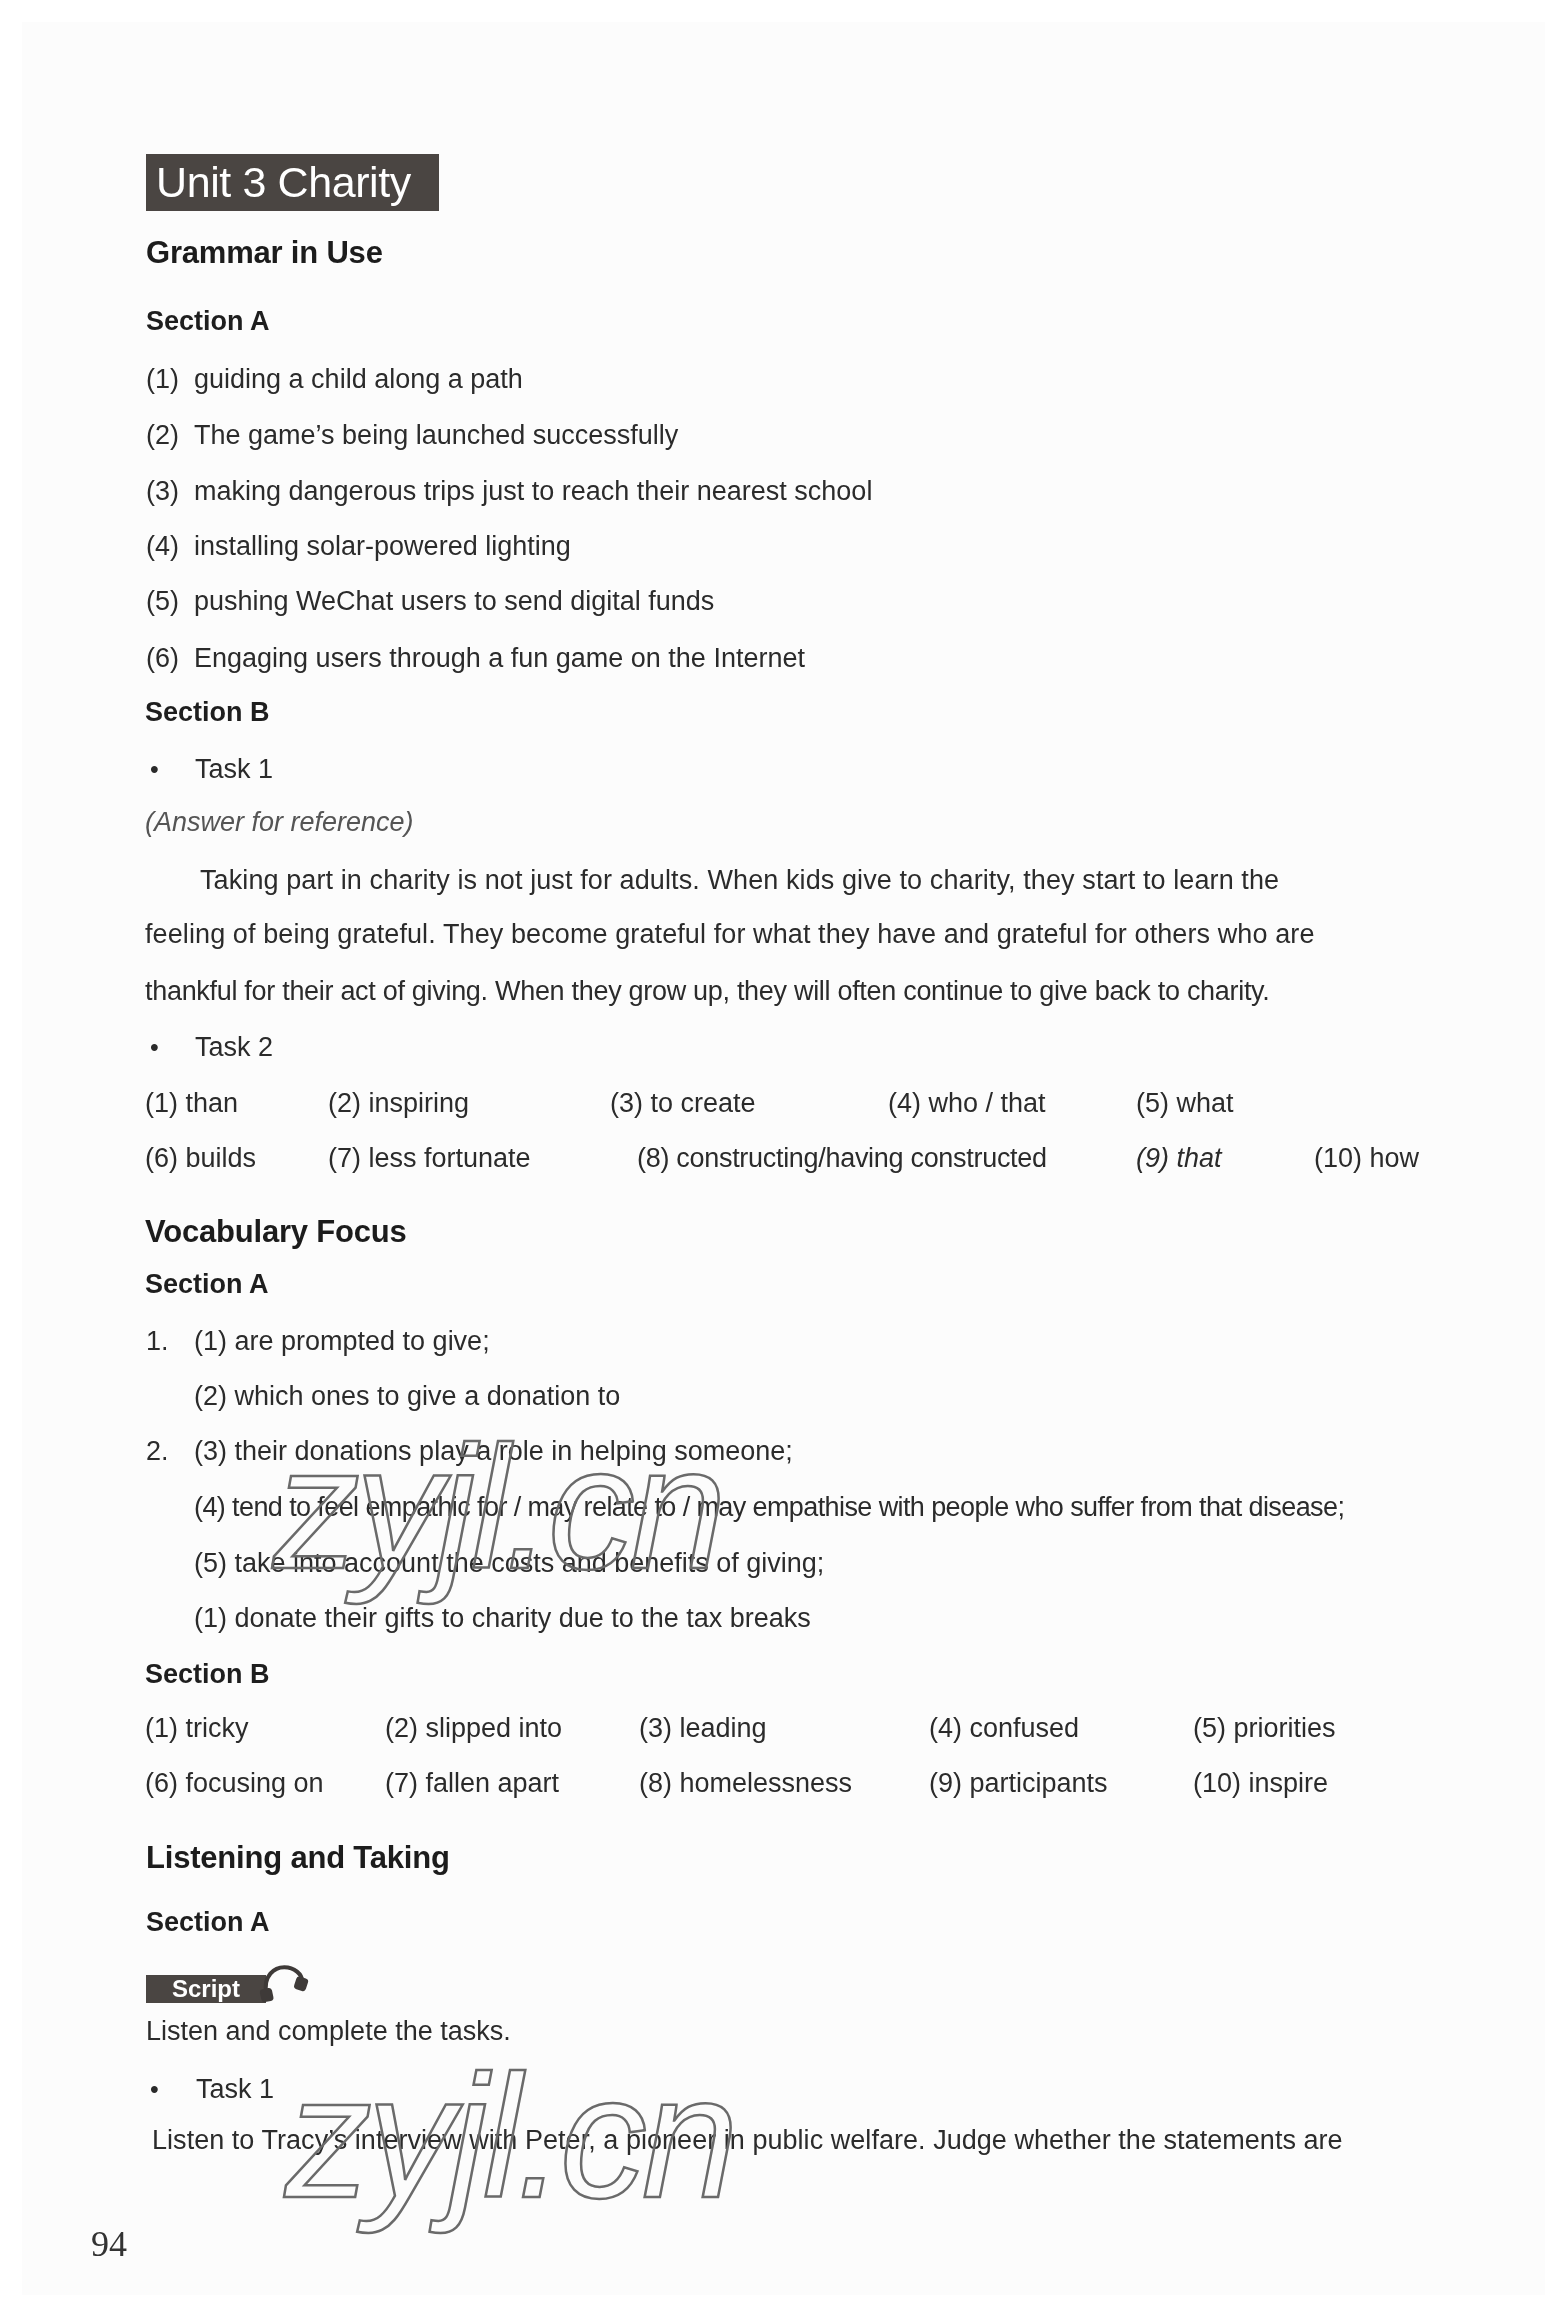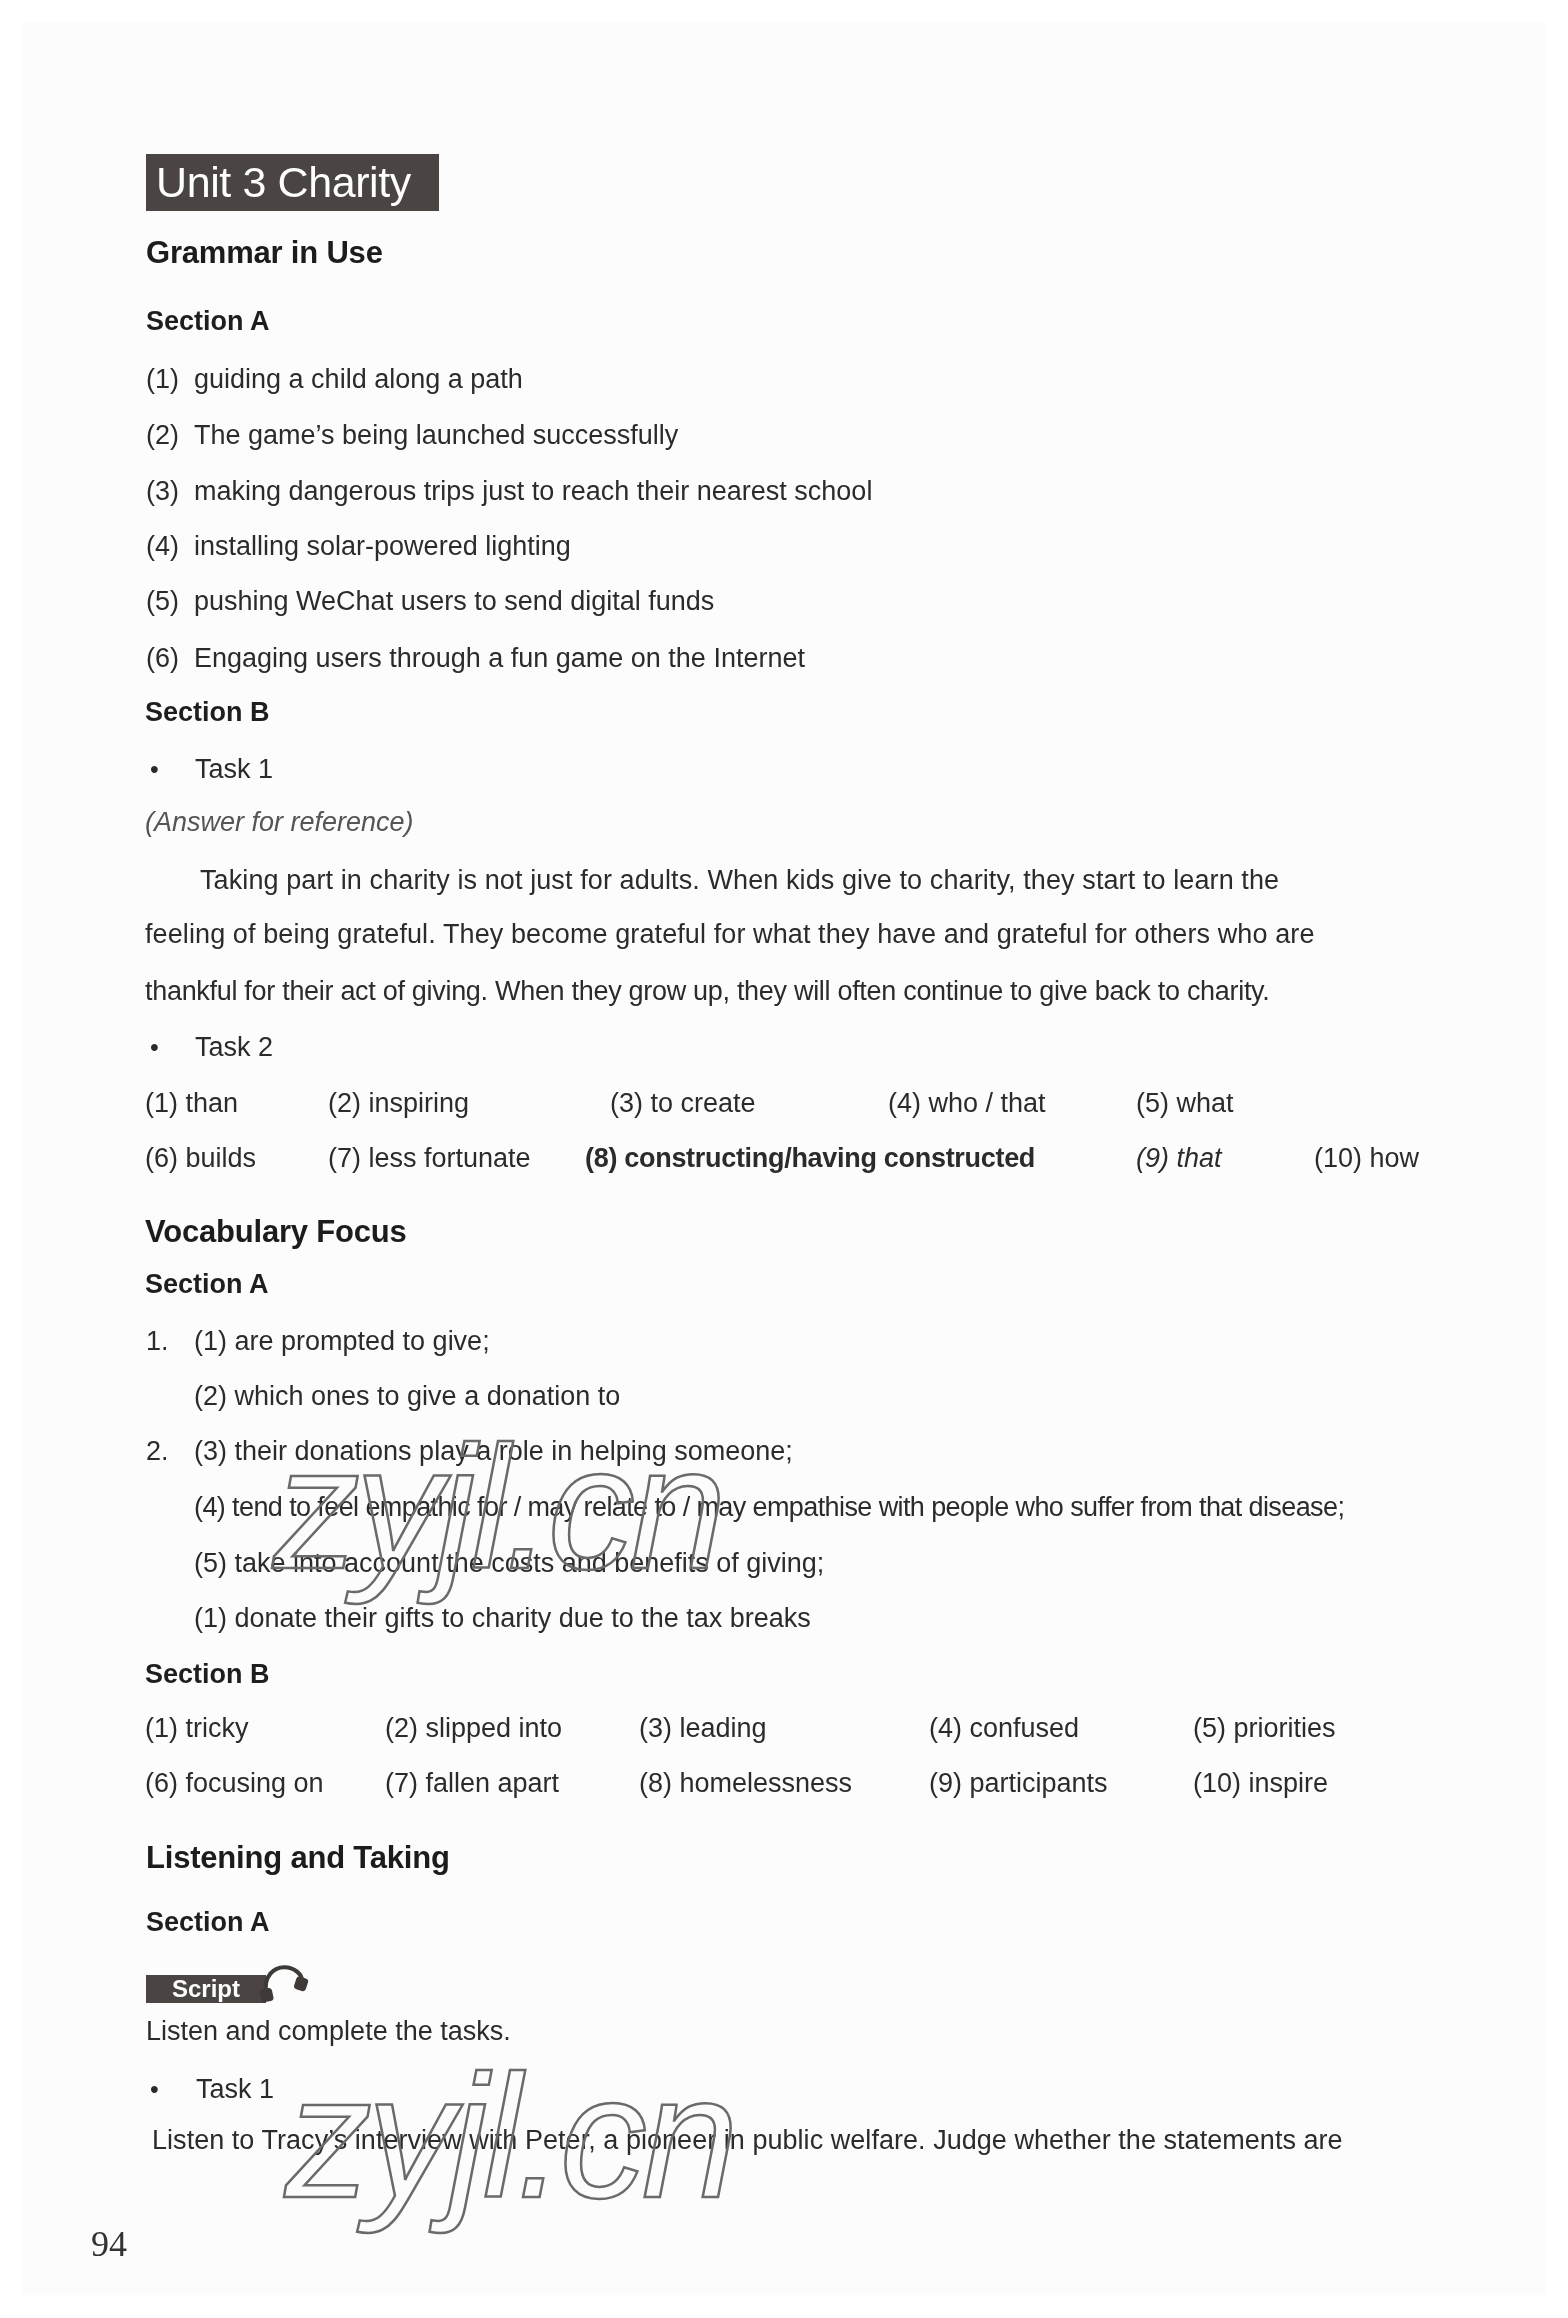"(8) constructing/having constructed" div.row { font-weight: bold -> none; left: 585px -> 637px }
